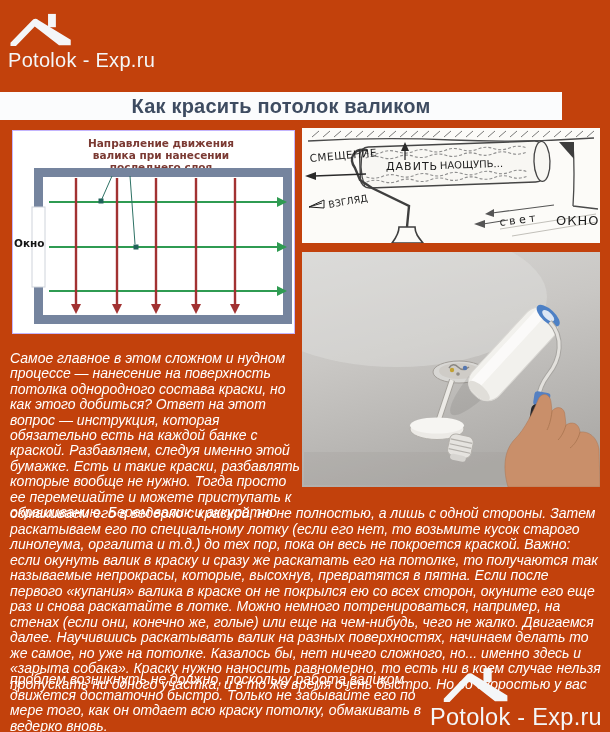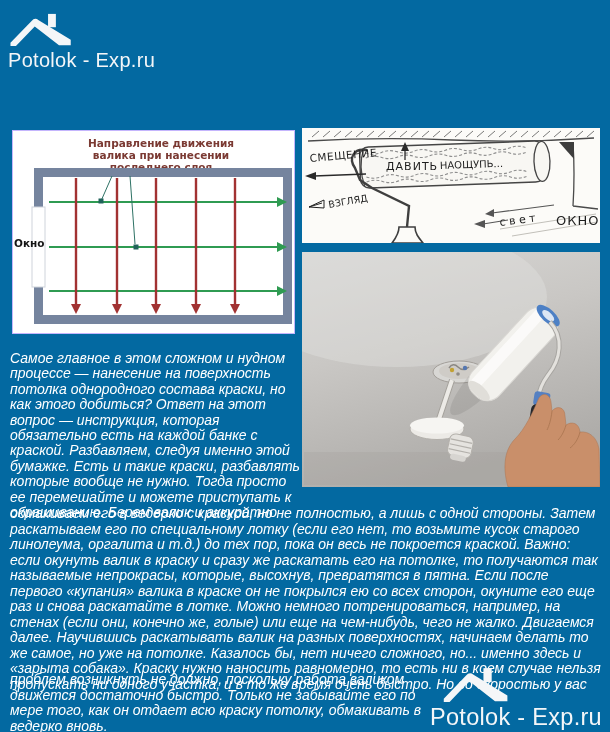"Potolok - Exp.ru" .page { background: #0369a1 -> #c2410c }
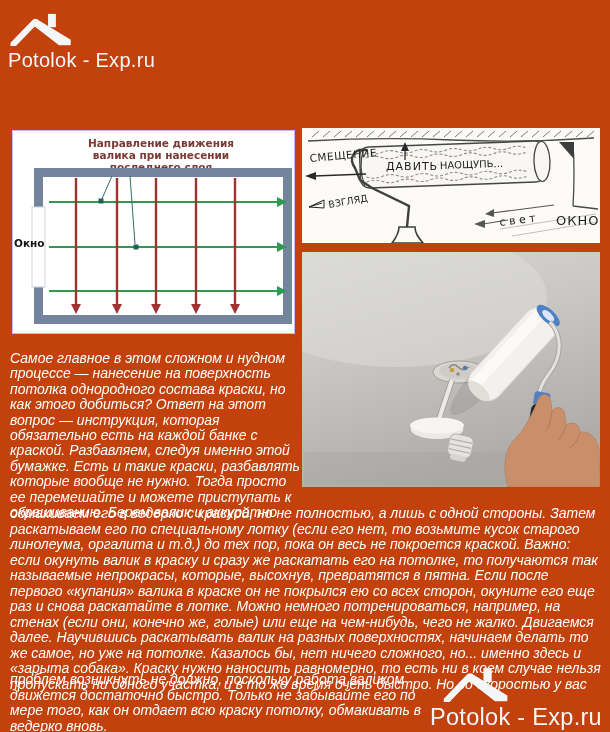"Как красить потолок валиком" div.title-bar { html: none -> <div> <span>Как красить потолок валиком</span> </div> }
